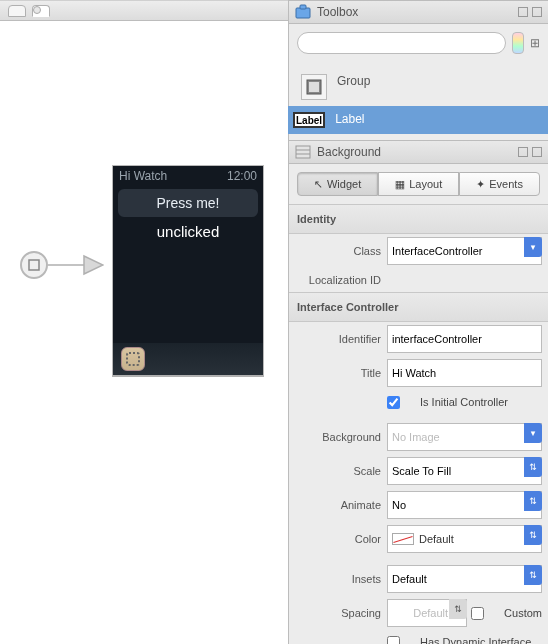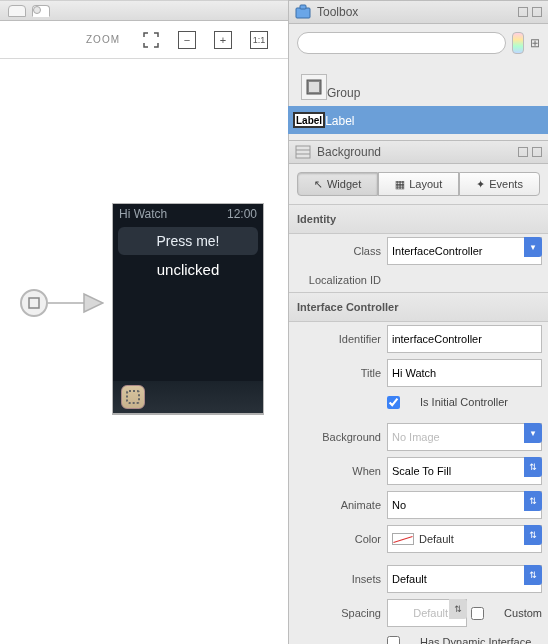"ZOOM" div.toolbar { html: <div> <span>ZOOM</span> <span> <svg> <g> <path></path> </g> </svg> </span> <span>−</span> <span>+</span> <span>1:1</span> </div> -> none }
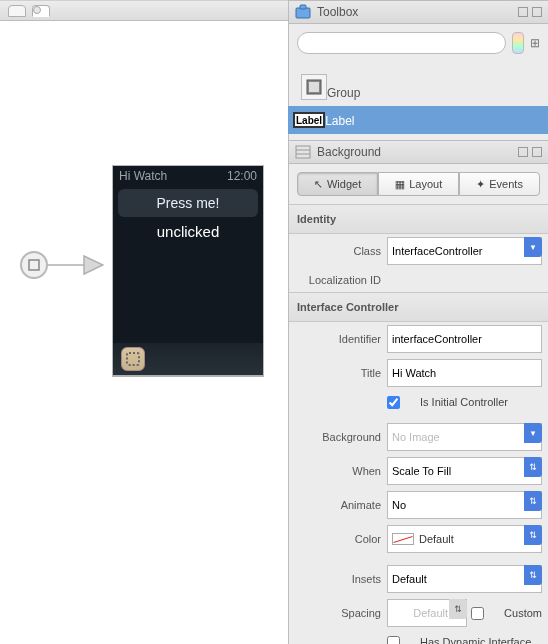"Group" .tool-item { align-items: flex-end -> flex-start; gap: none -> 10px }
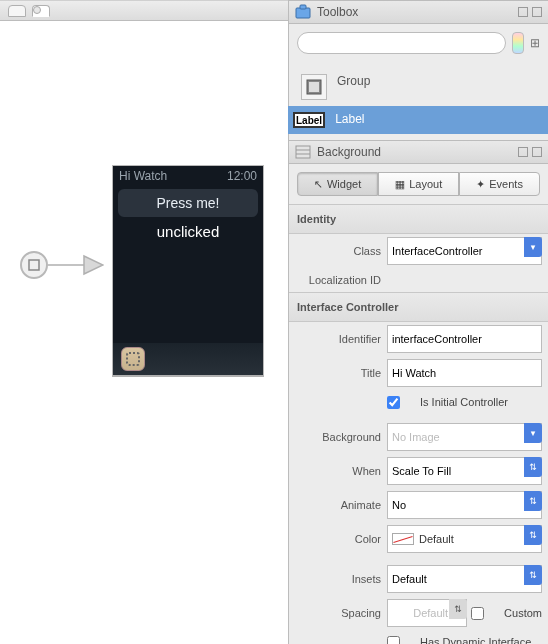"When" div.plabel { text: When -> Scale }
